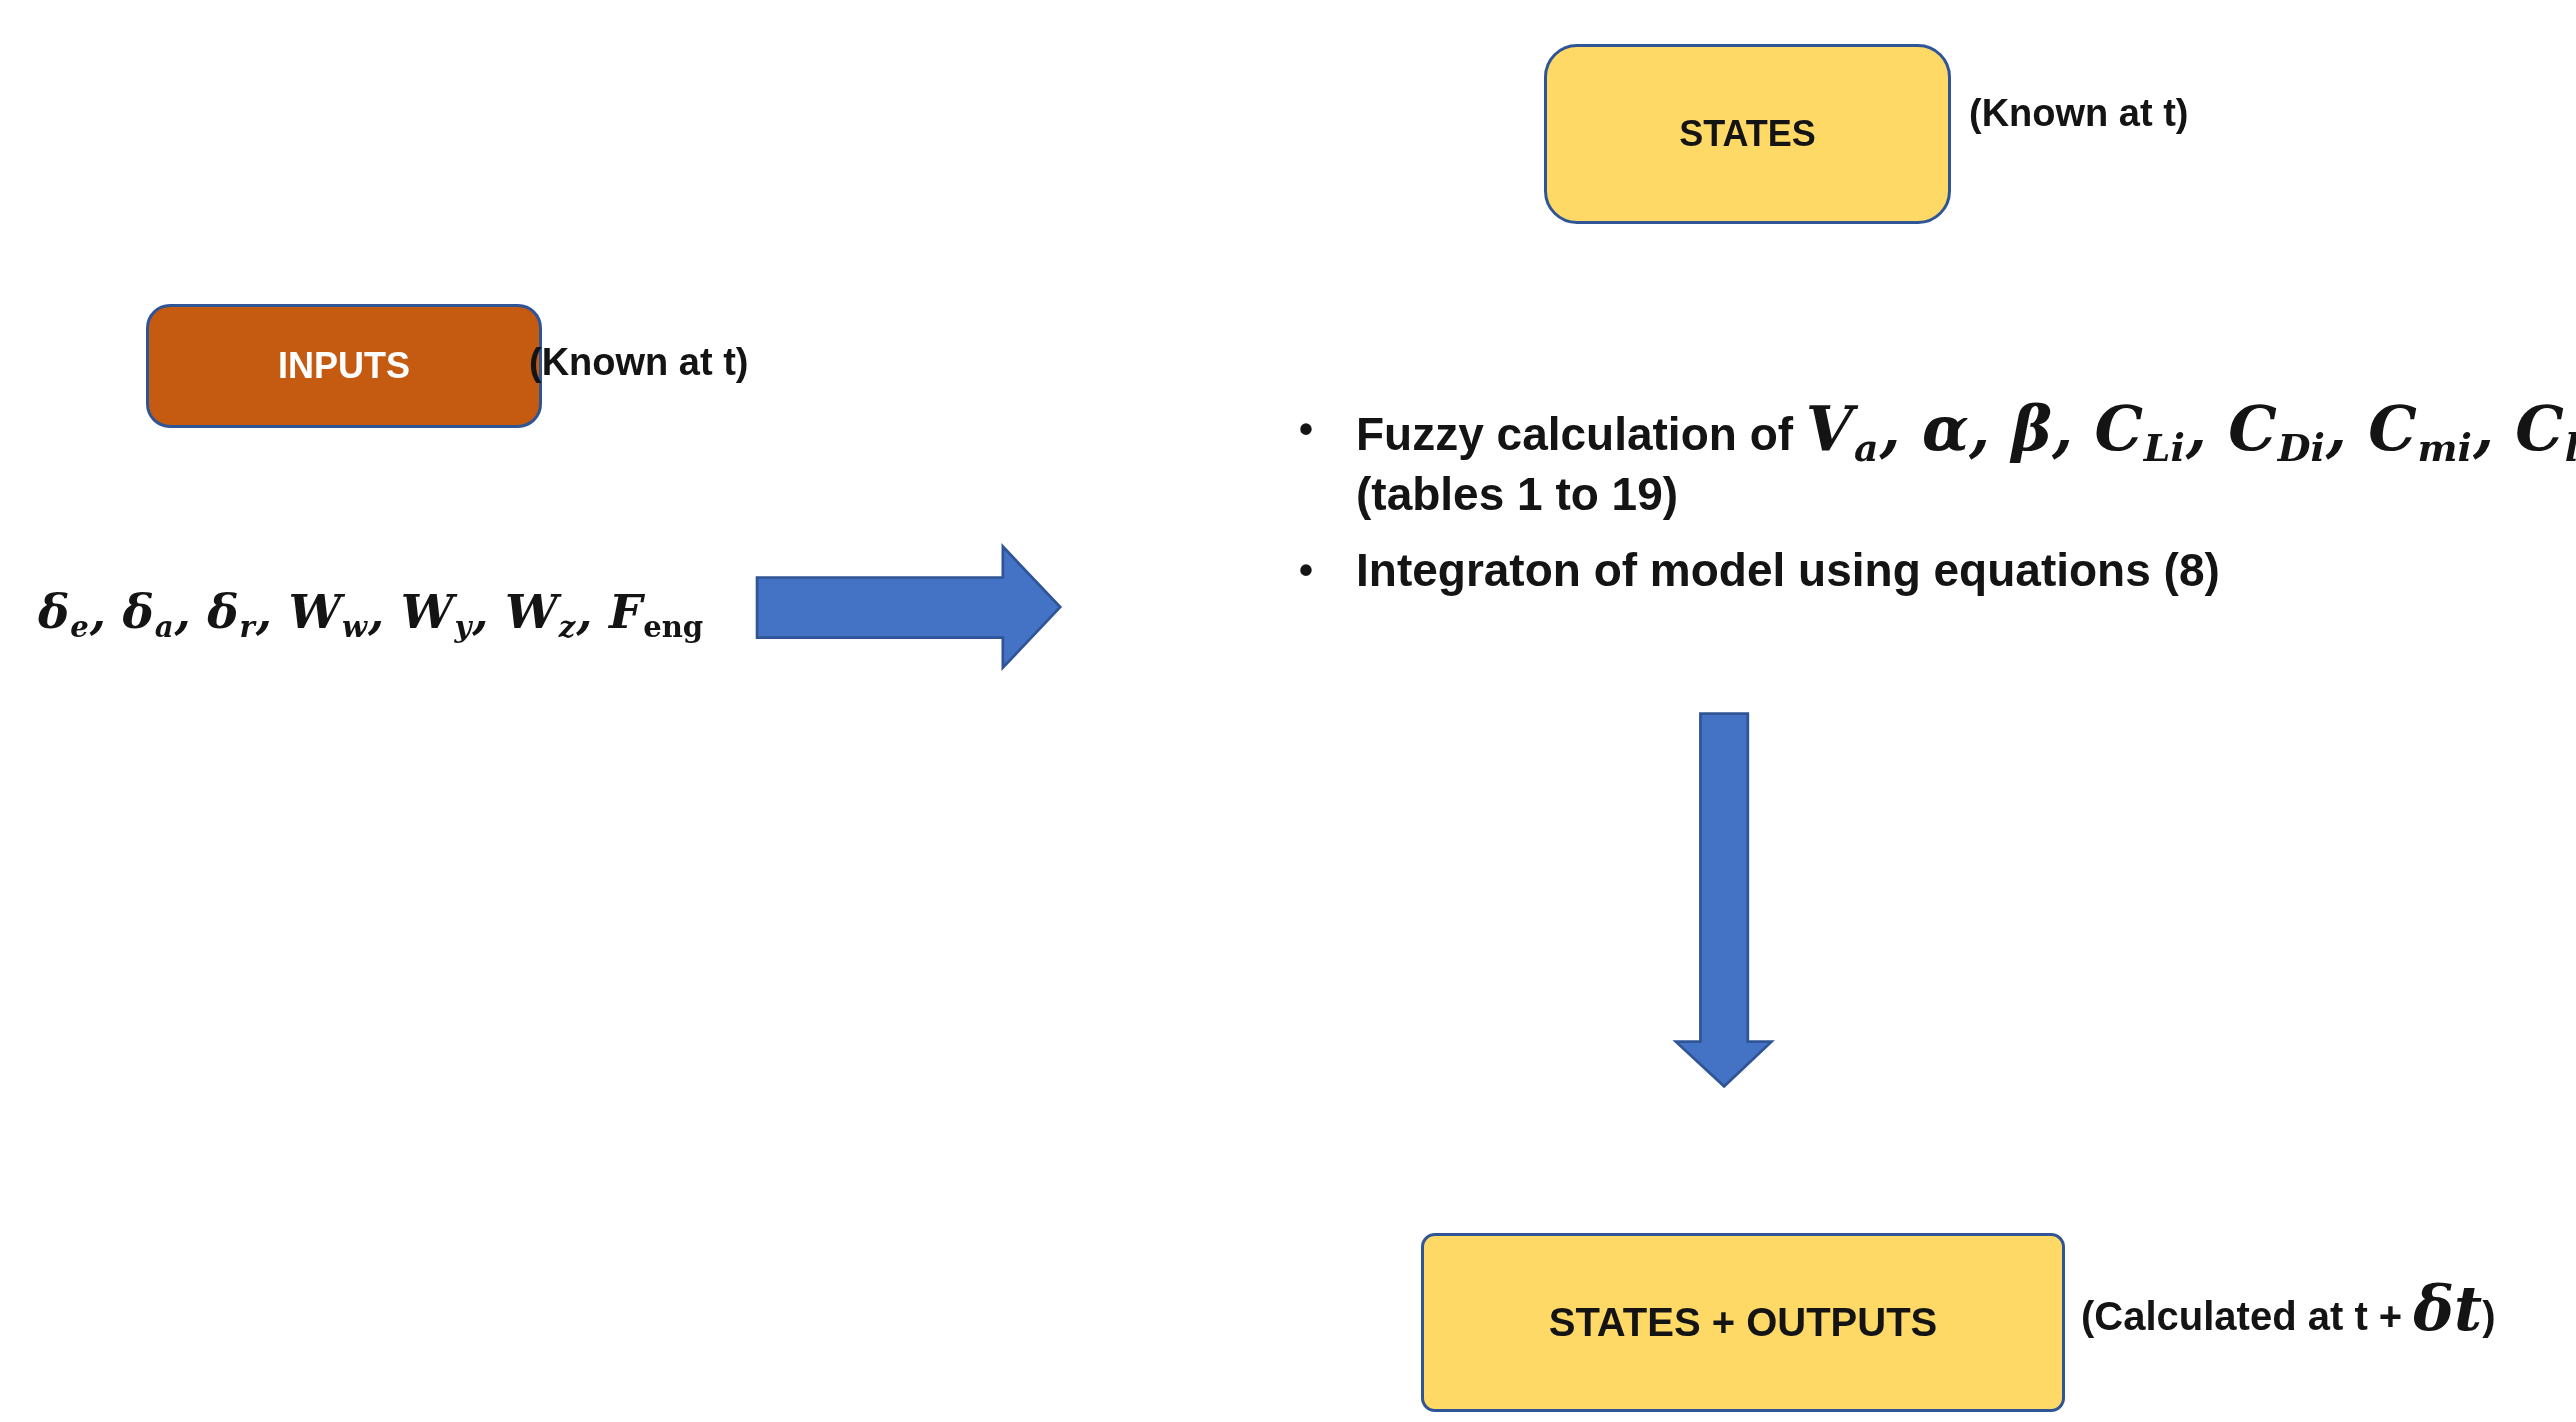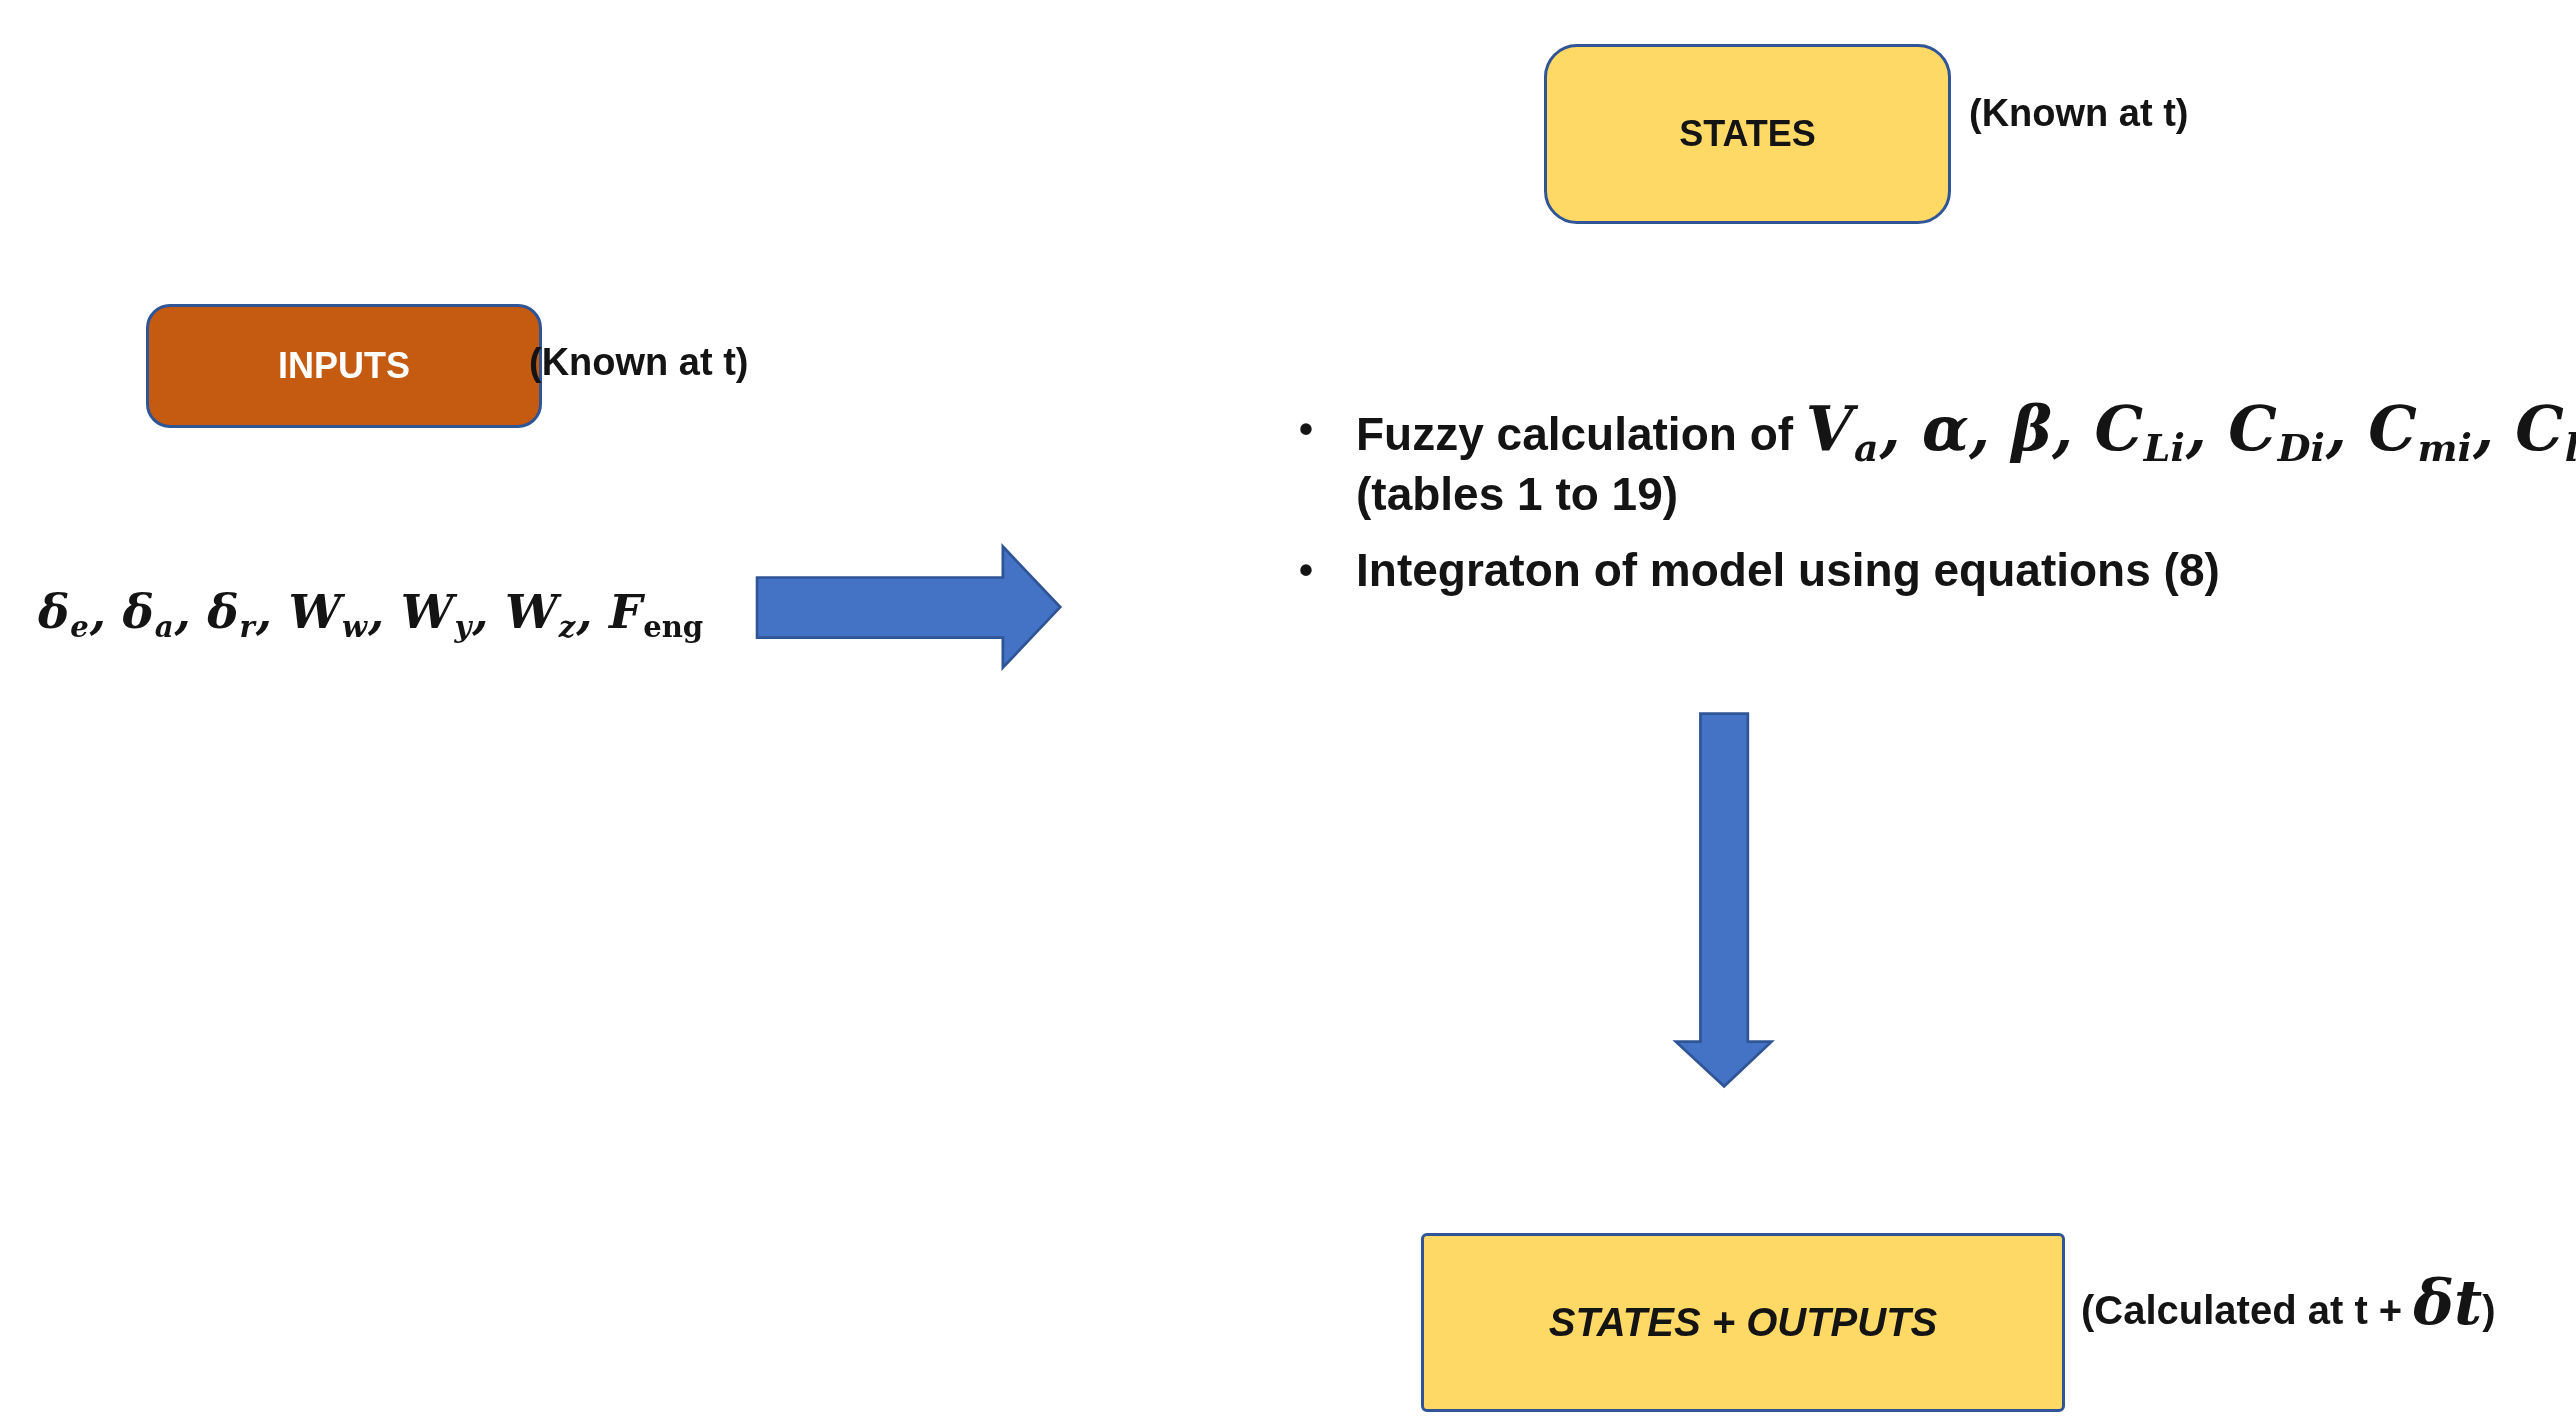"STATES + OUTPUTS" .outputs-box { border-radius: 6px -> 14px; font-style: italic -> none }
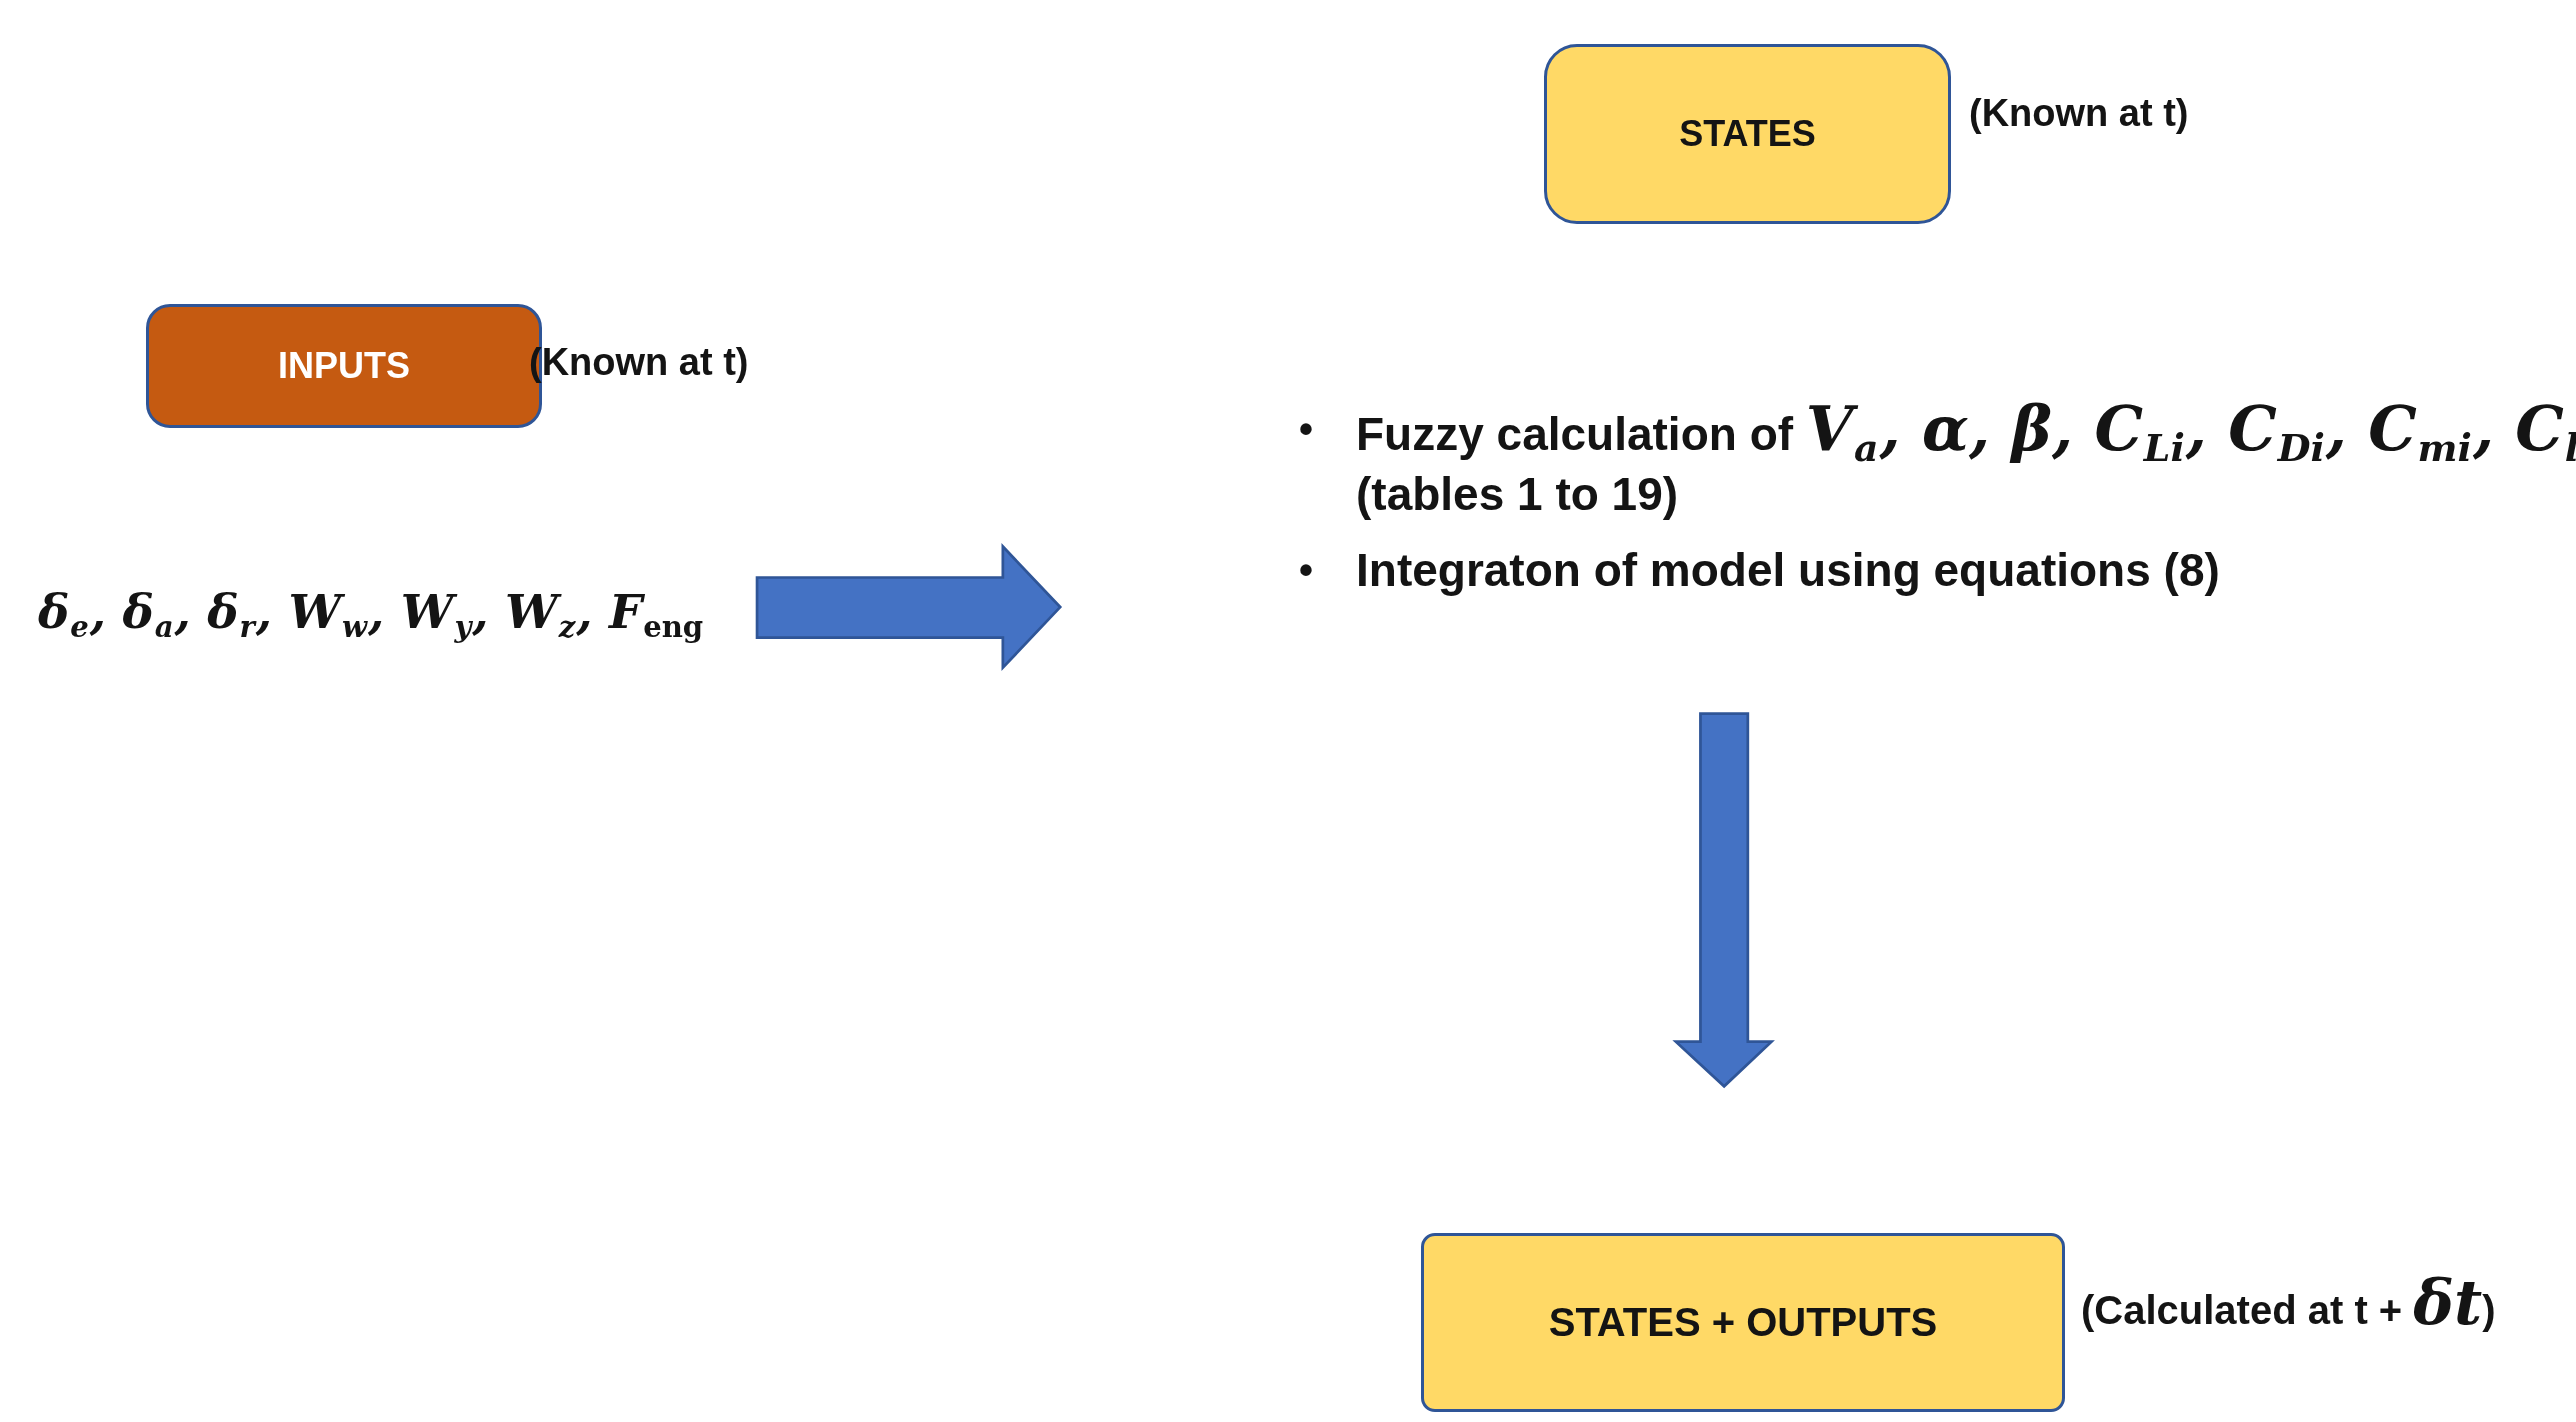"(Calculated at t + δt)" .calc-annot { line-height: 53px -> 65px }
